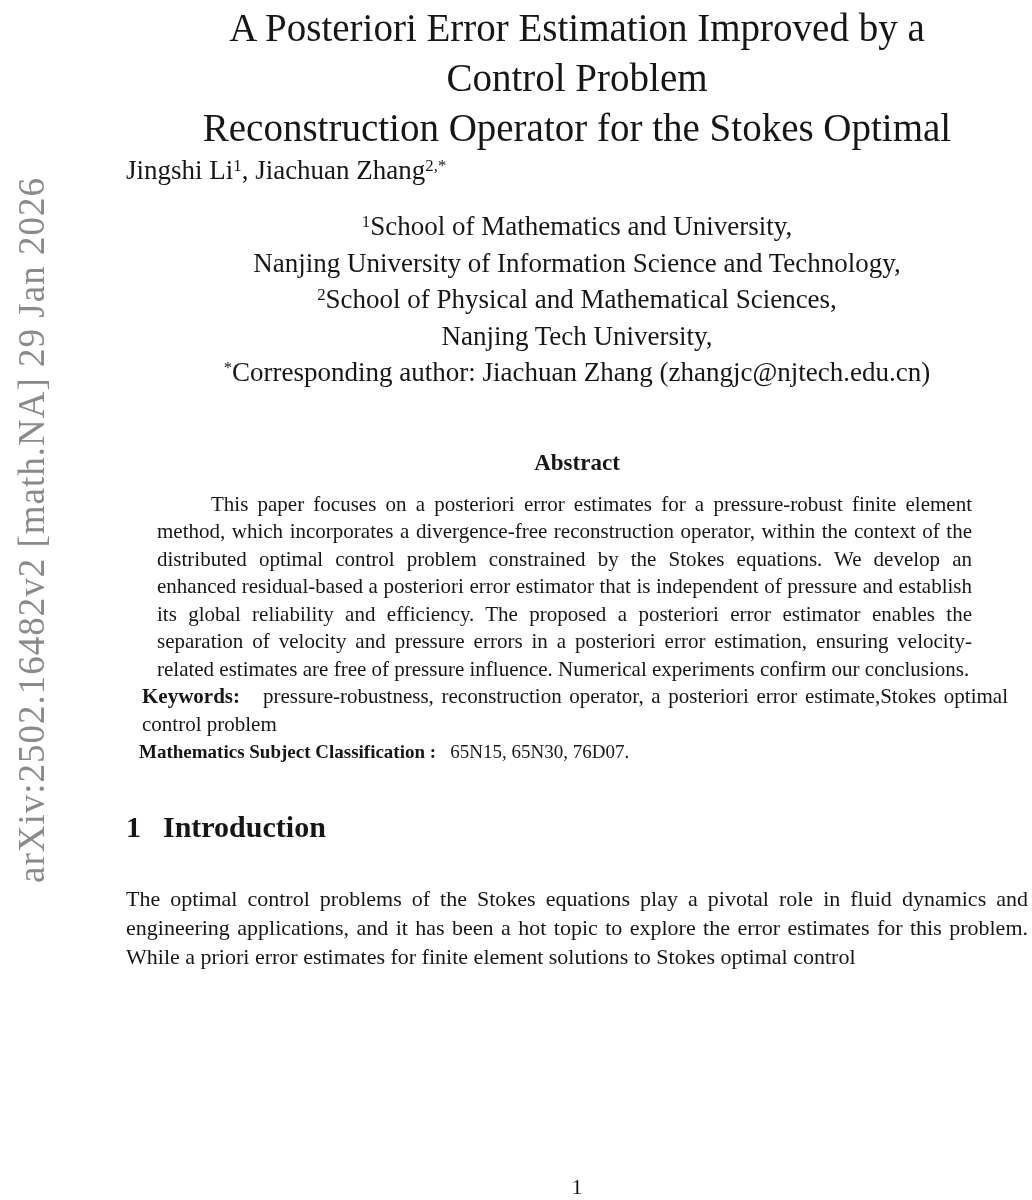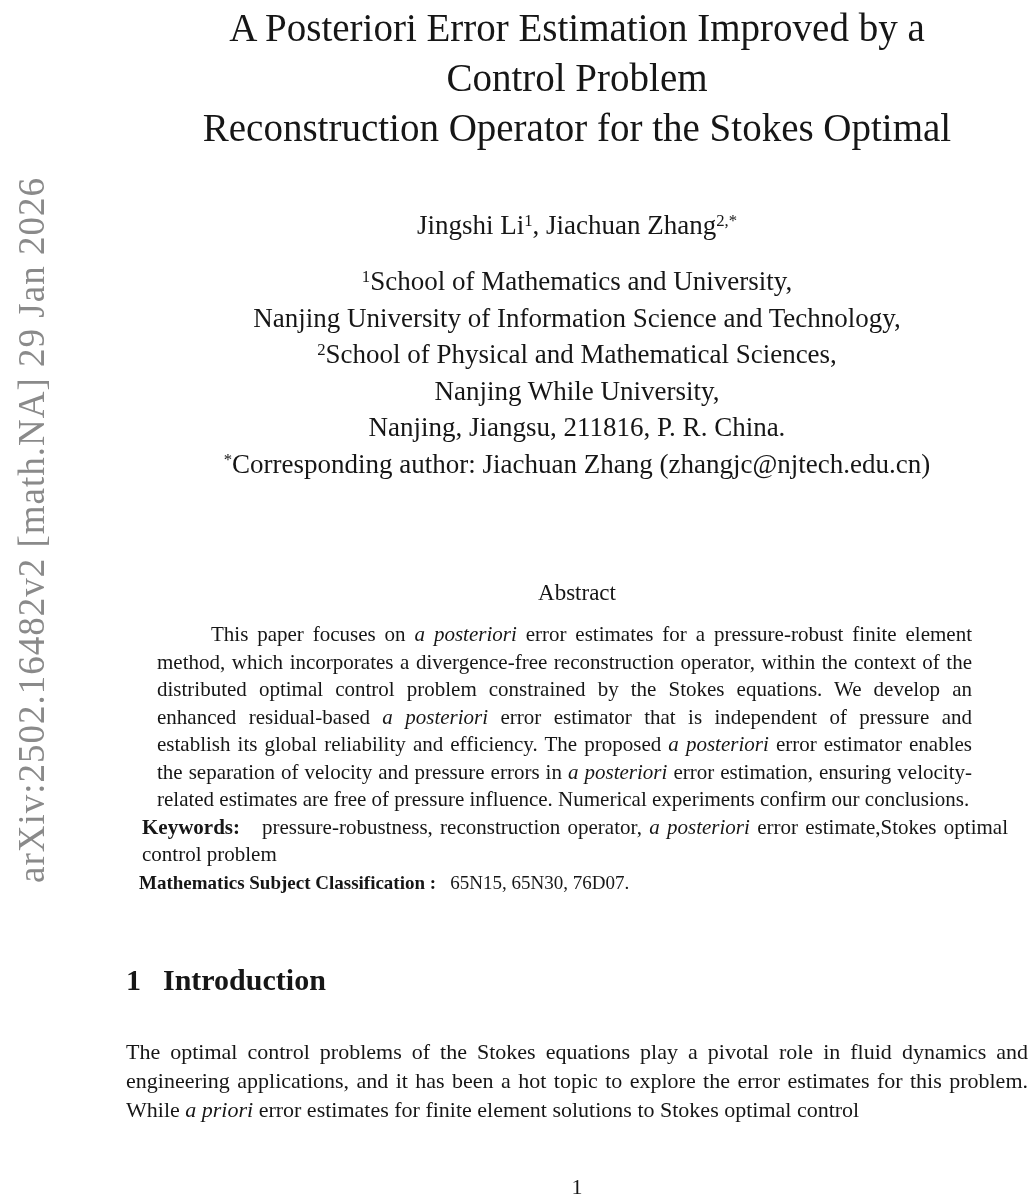"Jingshi Li1, Jiachuan Zhang2,*" .authors { margin-top: 55px -> none; text-align: center -> left }
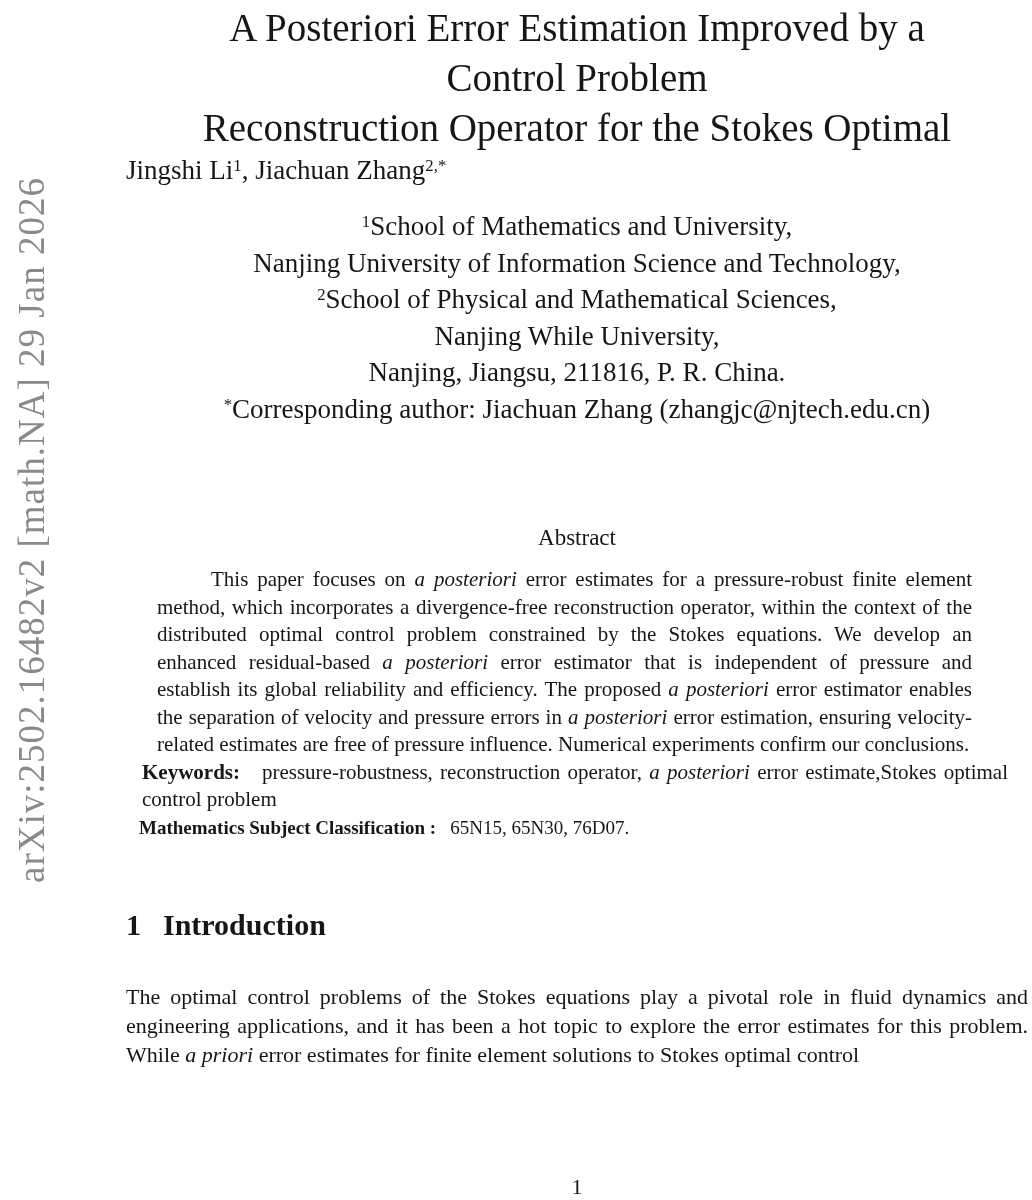"Nanjing While University," span { text: While -> Tech }
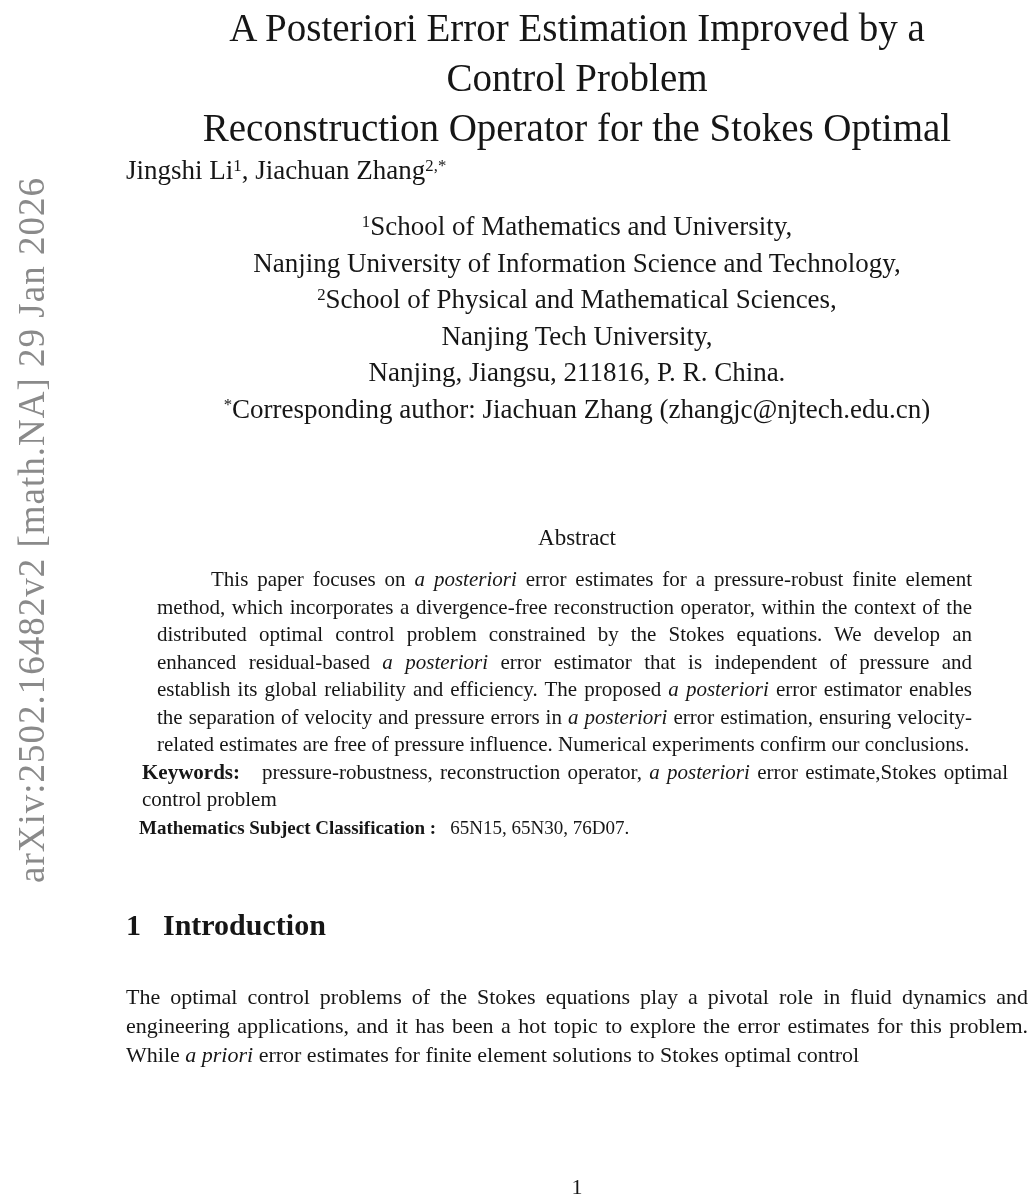"Nanjing, Jiangsu, 211816, P. R." div { html: <div><span>Nanjing, Jiangsu, 211816, P. R. China.</span></div> -> none }
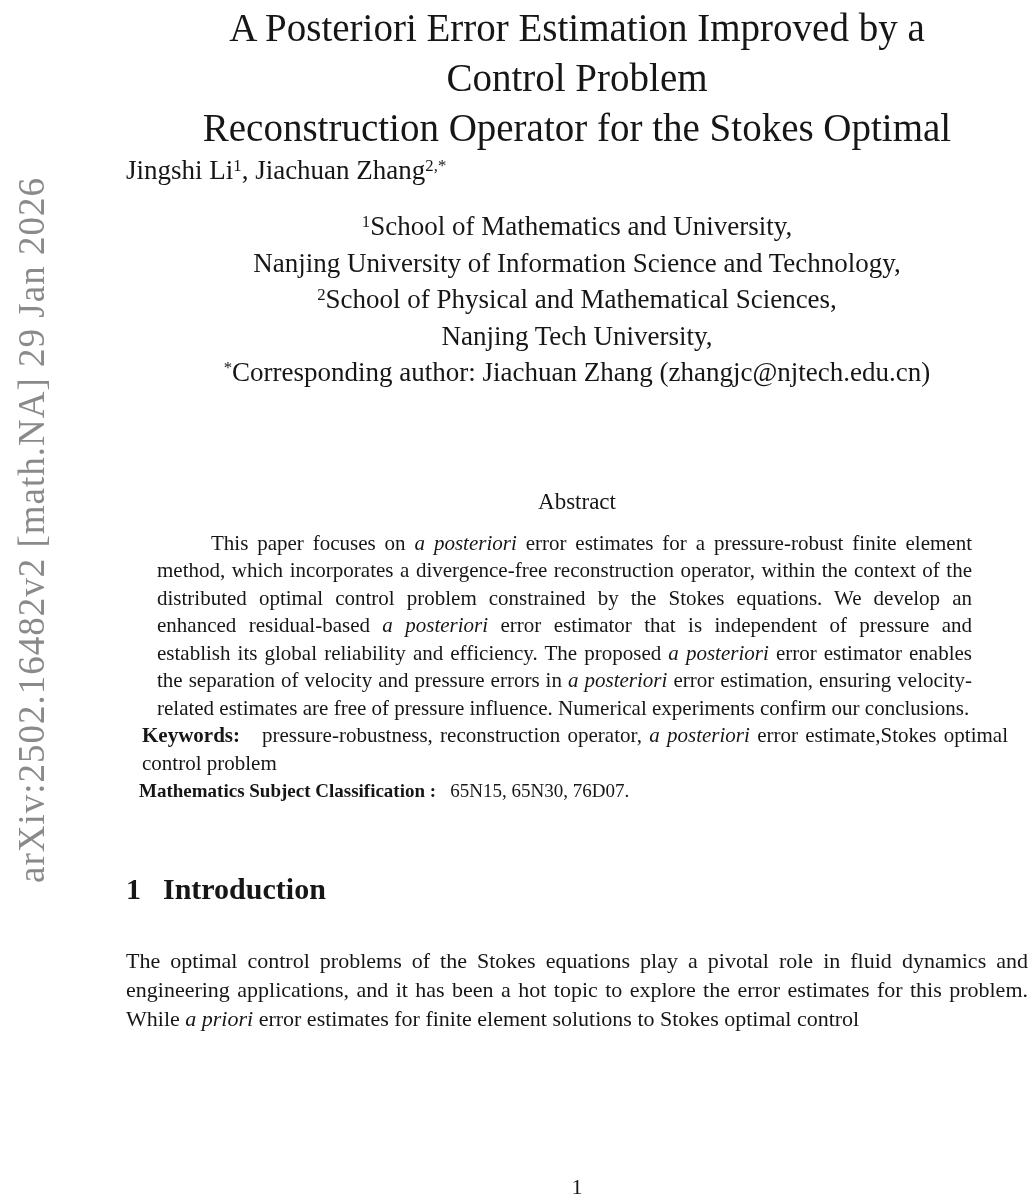"Abstract" .abstract-heading { font-weight: normal -> bold; margin-top: 97px -> 58px }
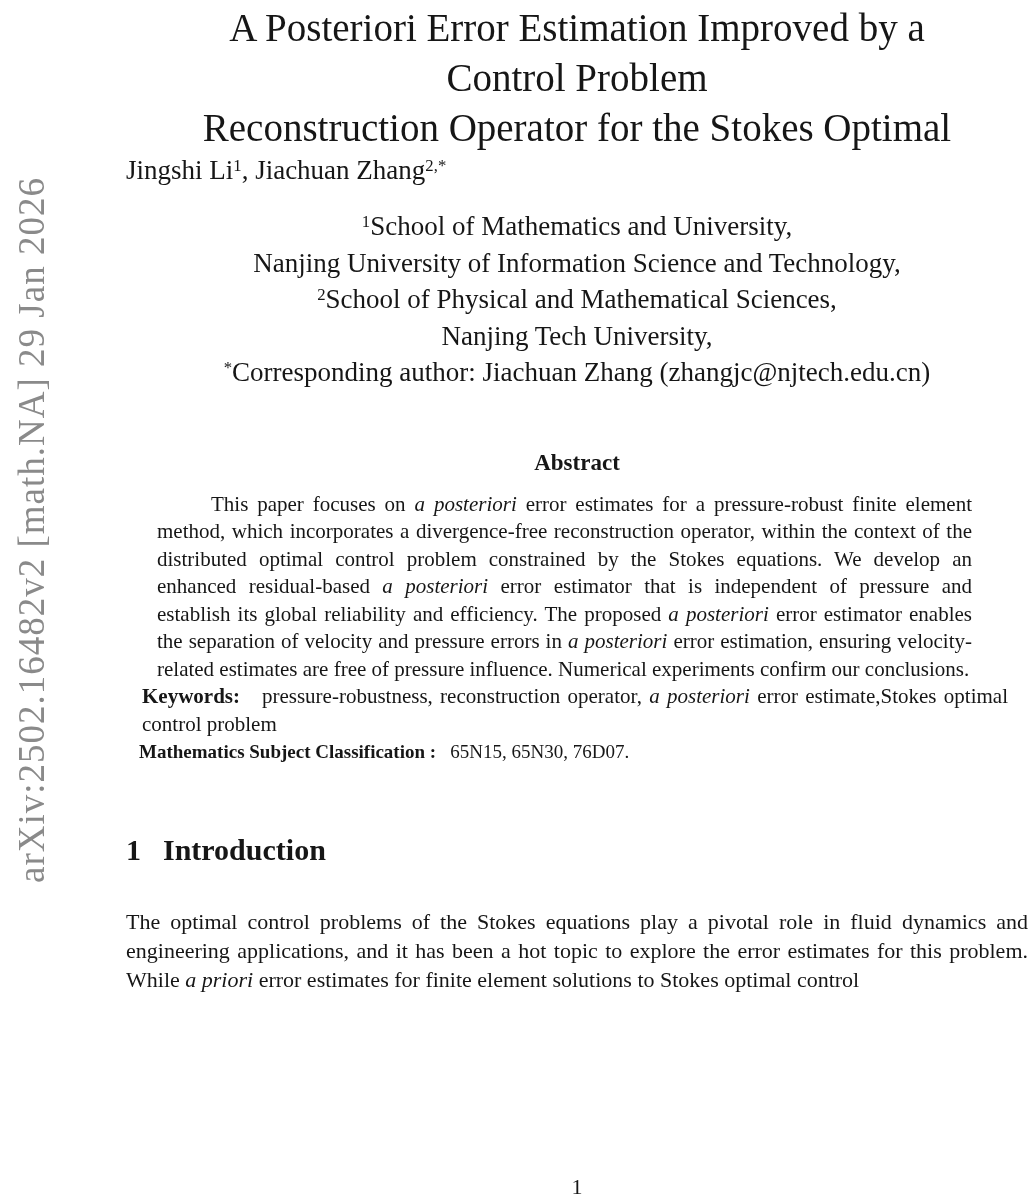"a posteriori" .seg-i { font-style: italic -> none }
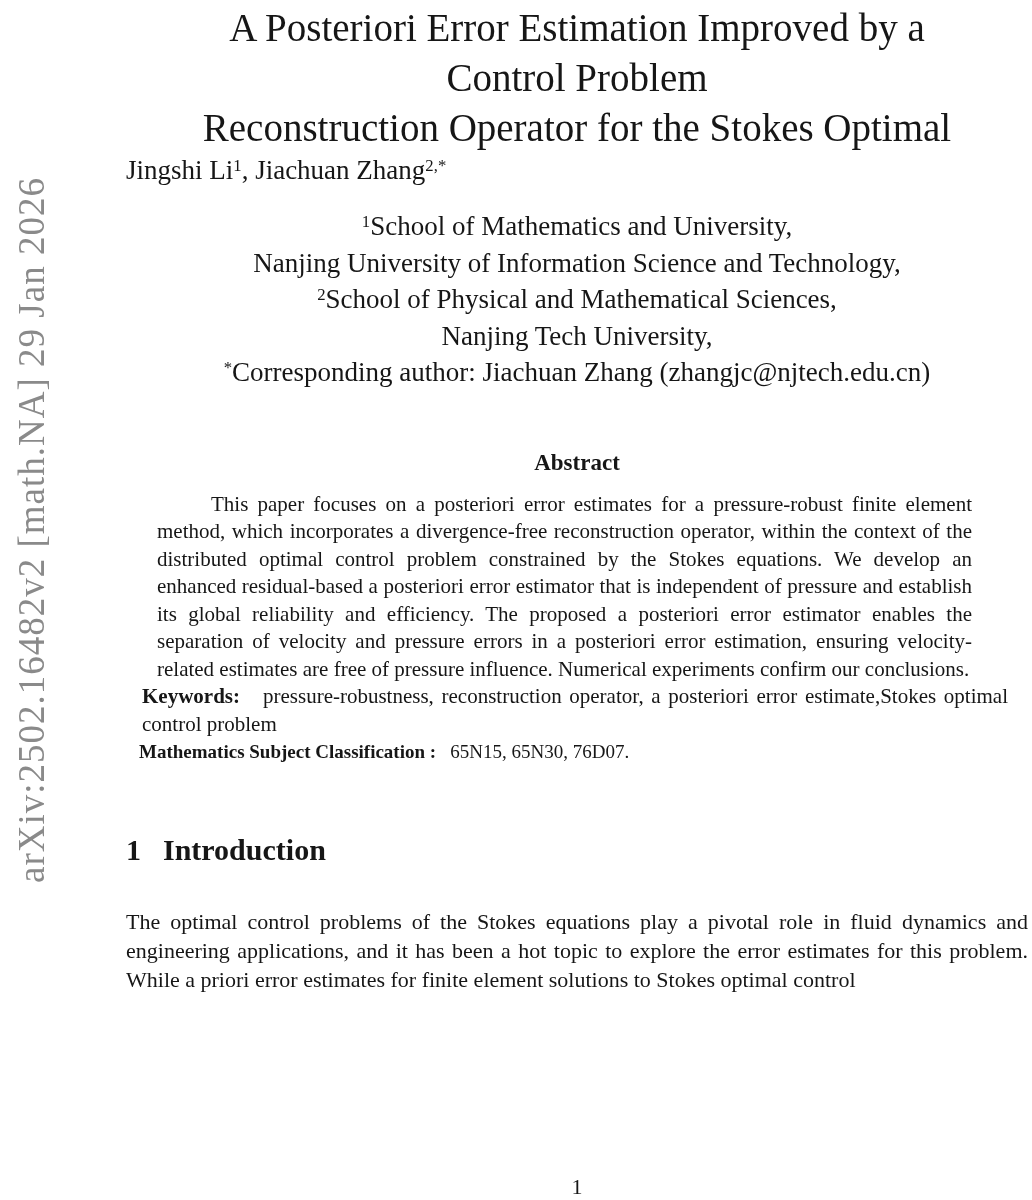"1 Introduction" .section-heading { margin-top: 65px -> 42px }
